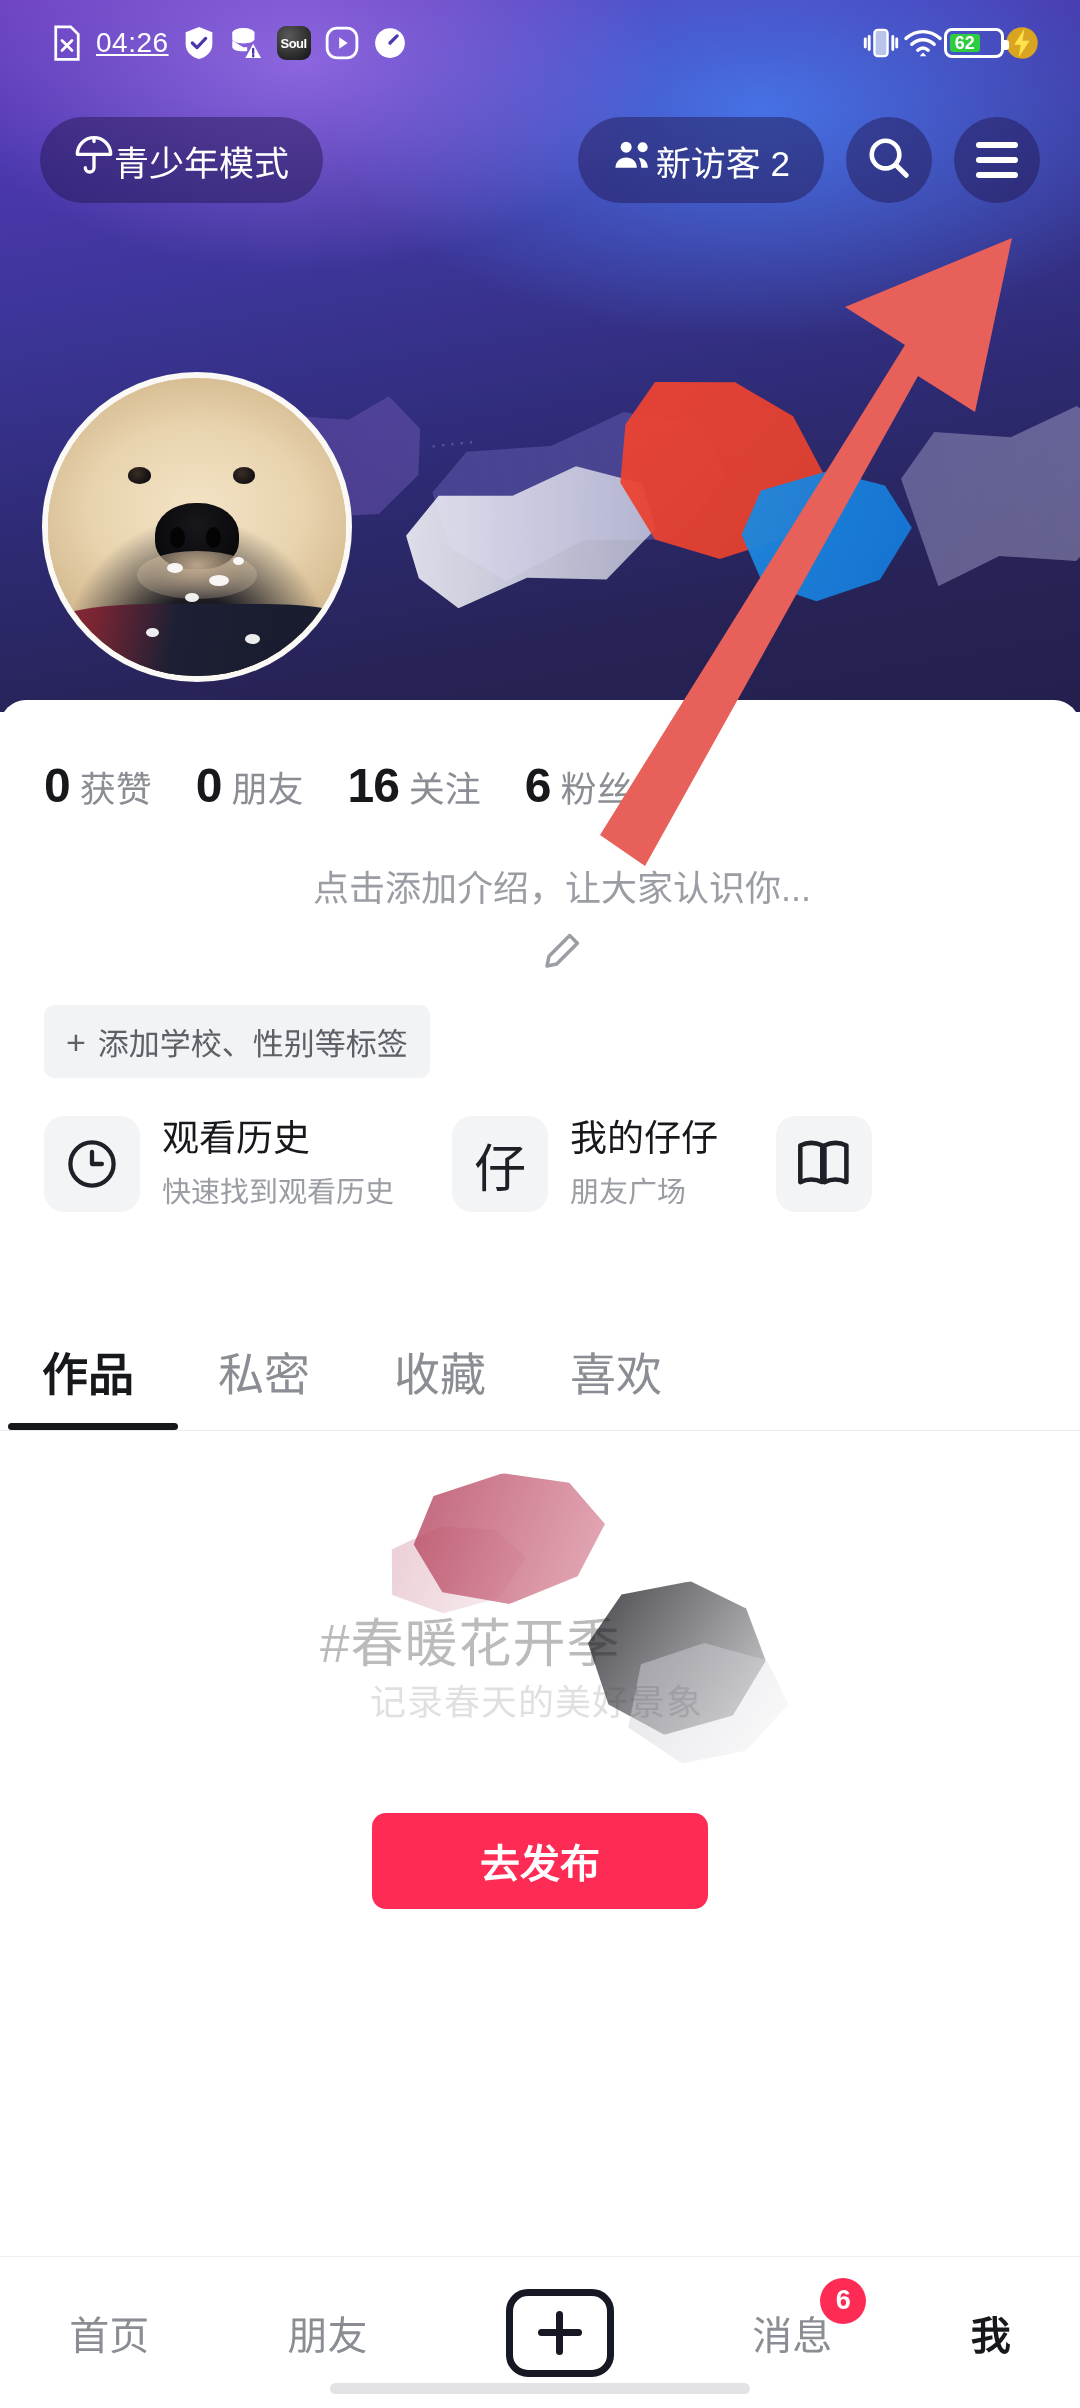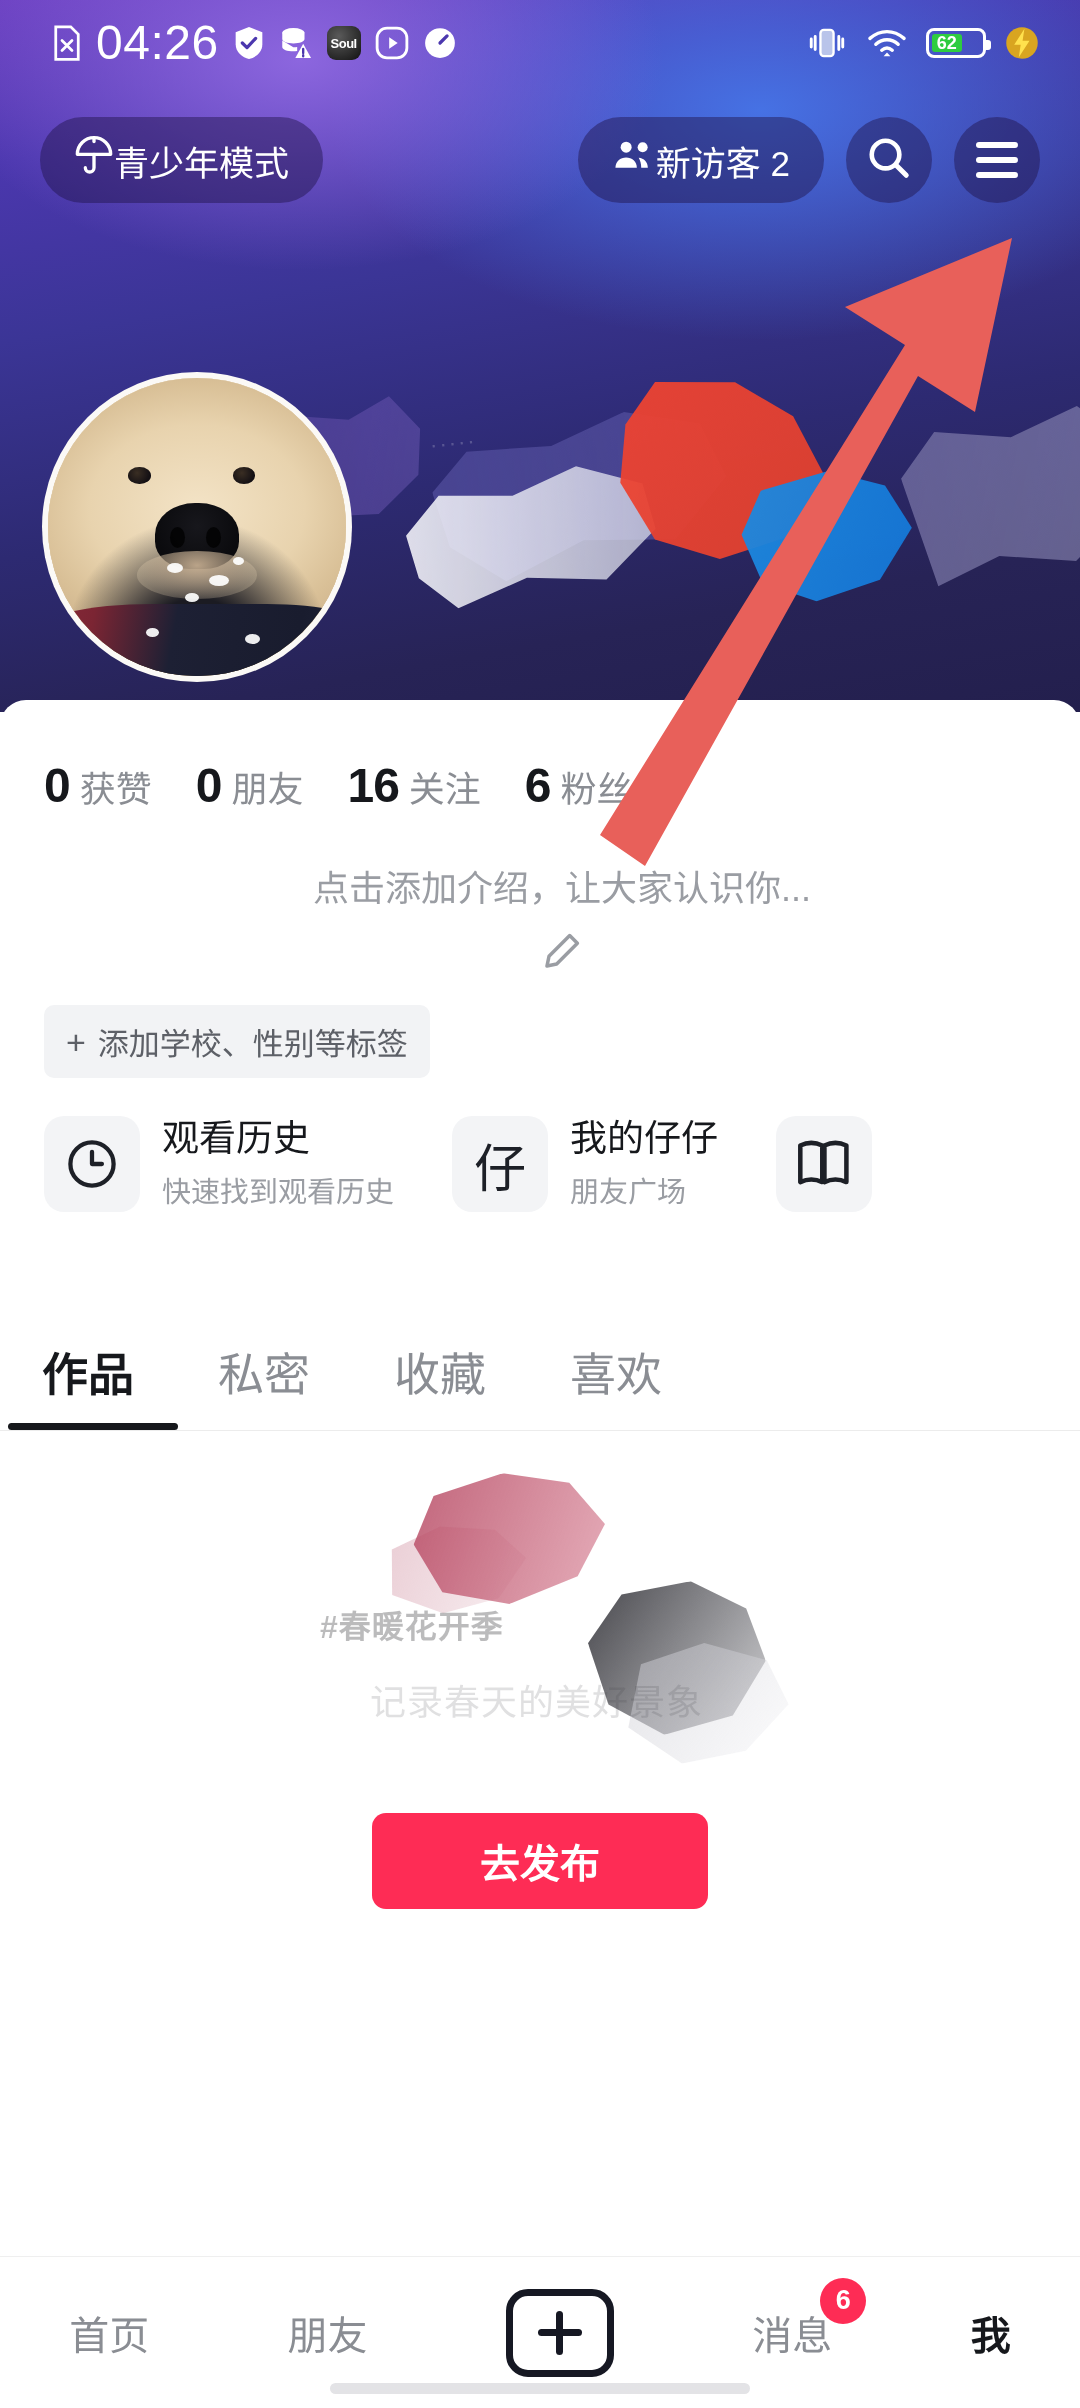"04:26" .sb-time { font-size: 48px -> 28px; text-decoration: none -> underline }
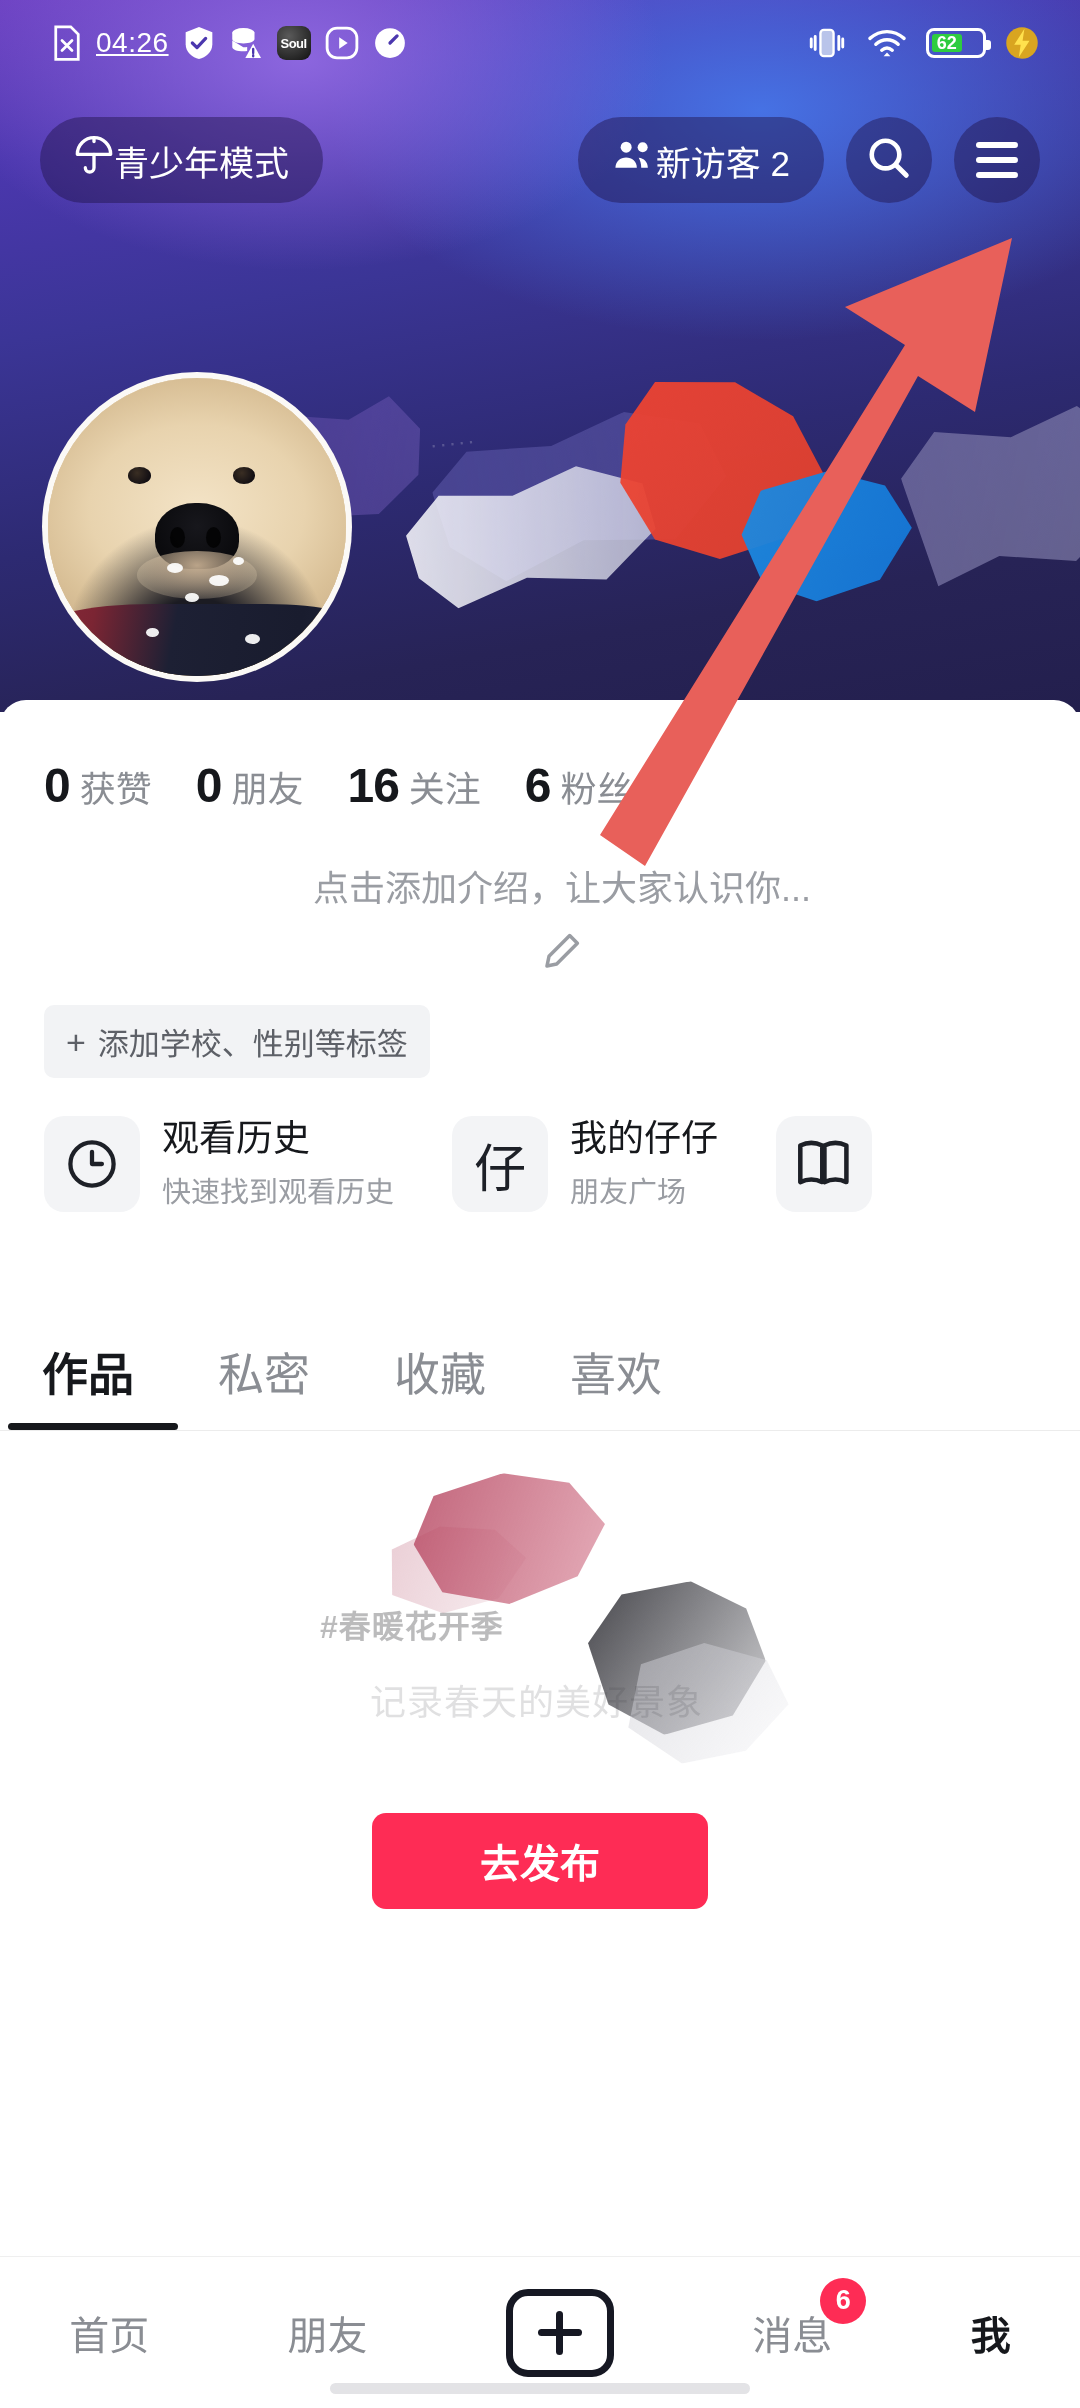"62" .sb-right { gap: 18px -> none }
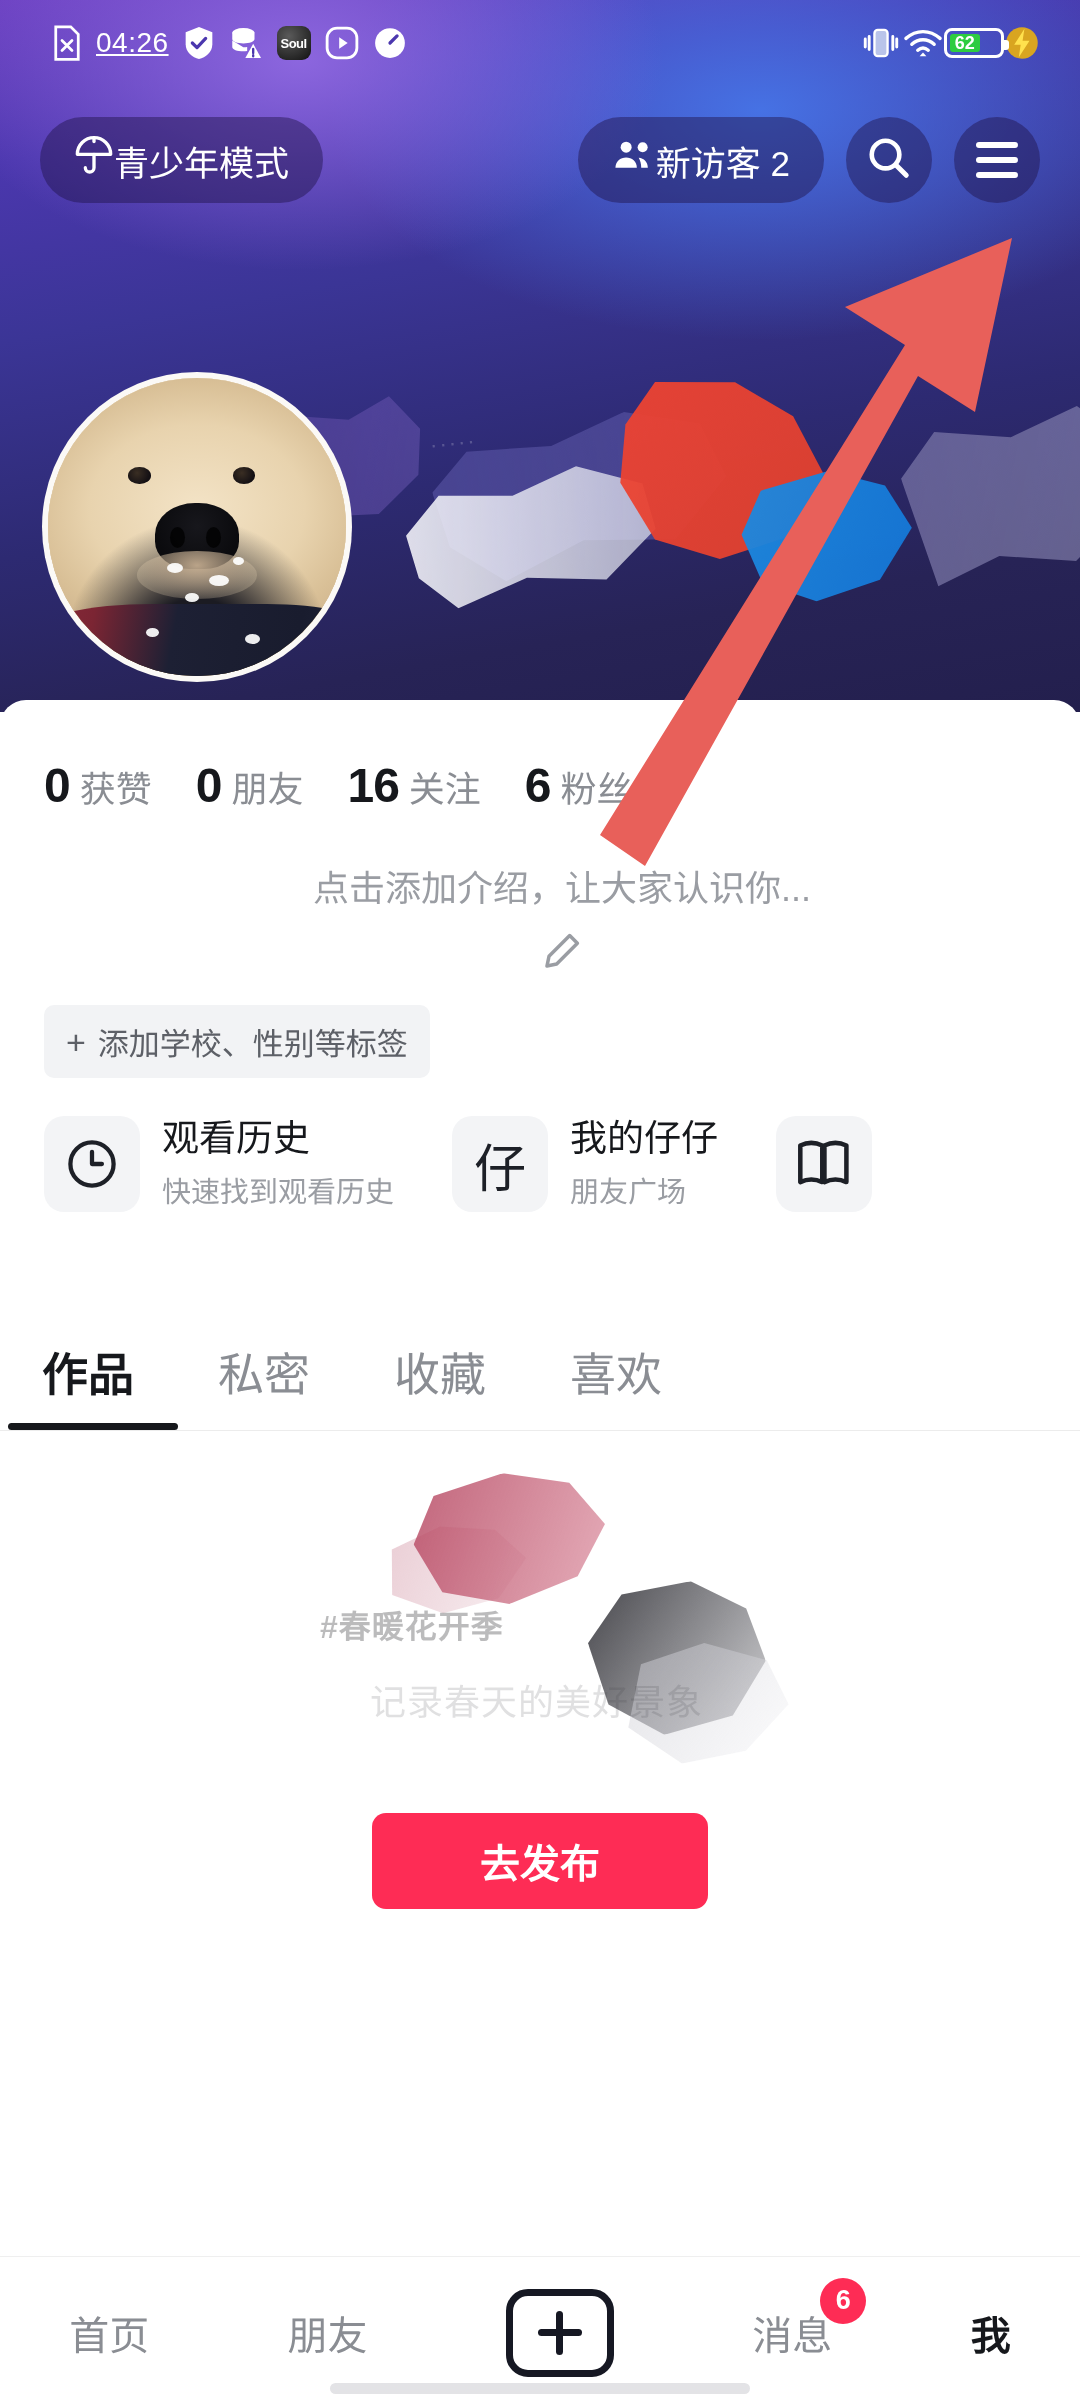"#春暖花开季" .promo-line1 { font-size: 32px -> 53px; font-weight: 700 -> 400 }
